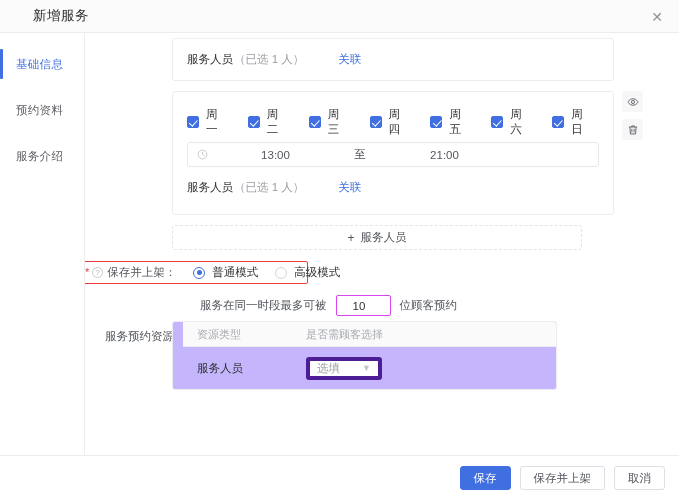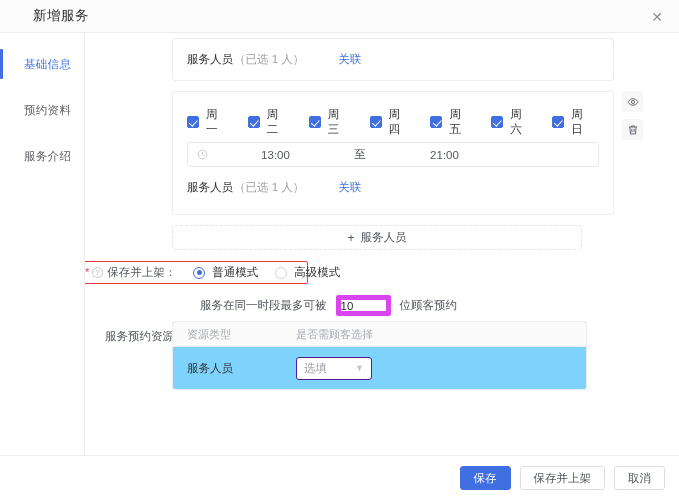"基础信息" .side-item { padding-left: 24px -> 16px }
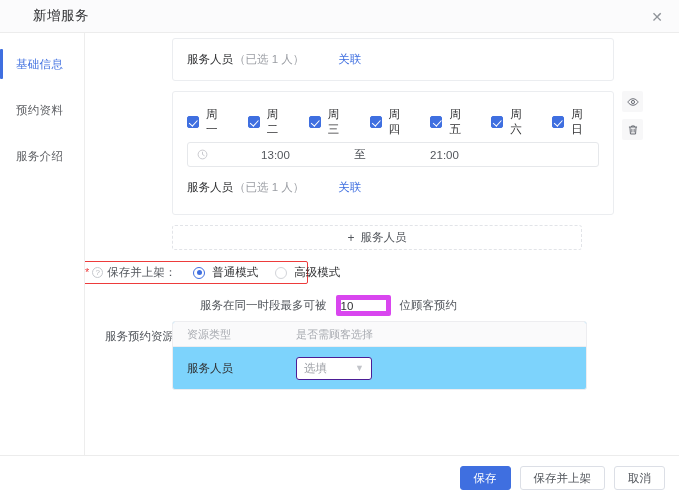"10" .num-input { border: 5px solid #d946ef -> 1px solid #d946ef; padding-left: 0 -> 16px }
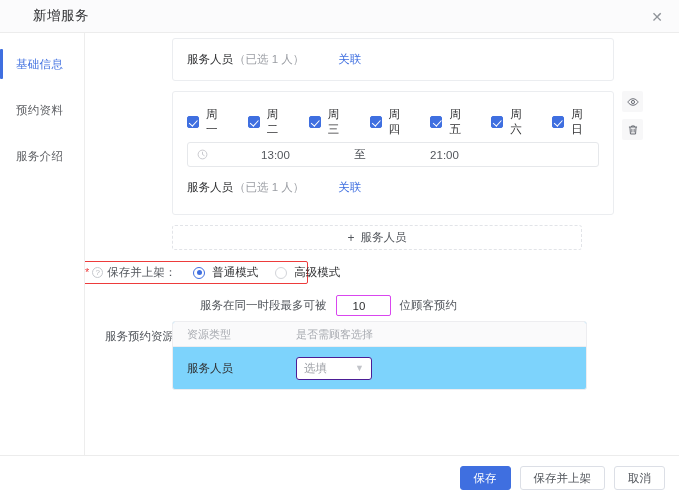"资源类型" .res-table { background: #7dd3fc -> #c4b5fd; padding-left: none -> 10px; width: 415px -> 385px }
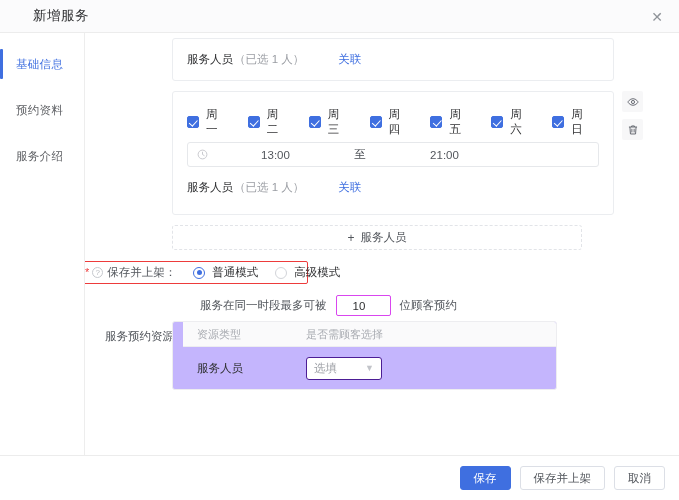"选填" .select { border: 1px solid #4c1d95 -> 4px solid #4c1d95 }
